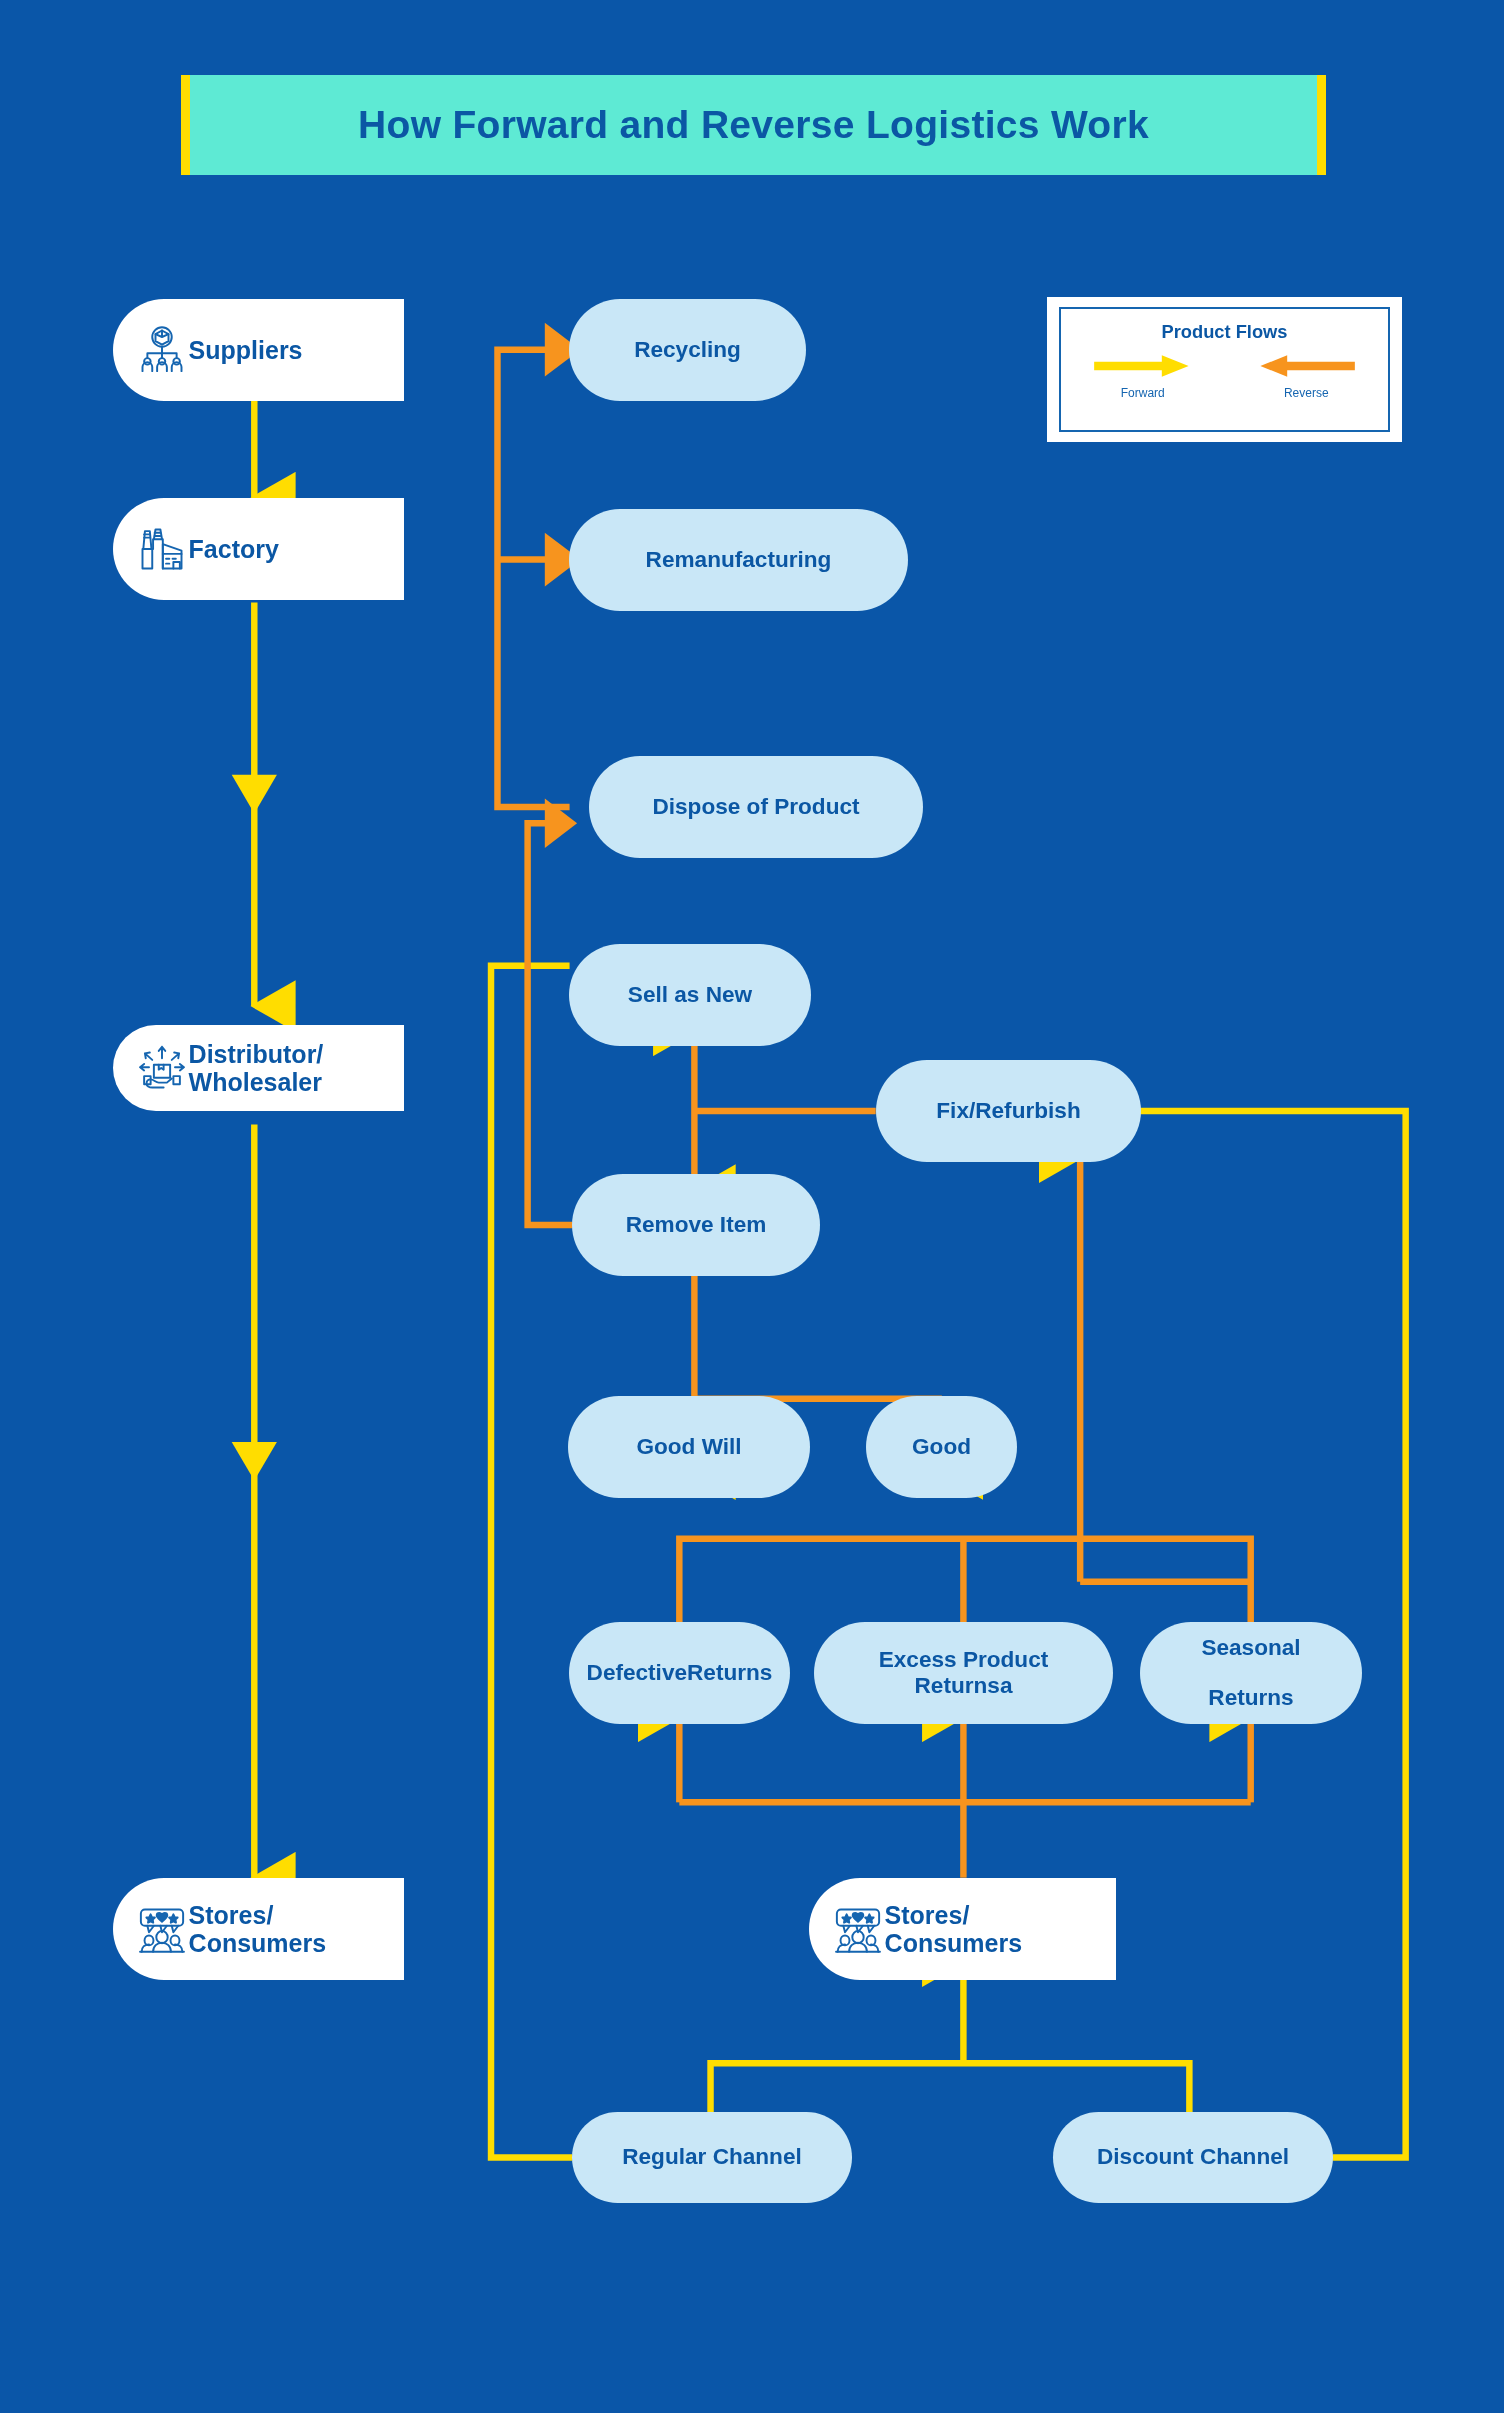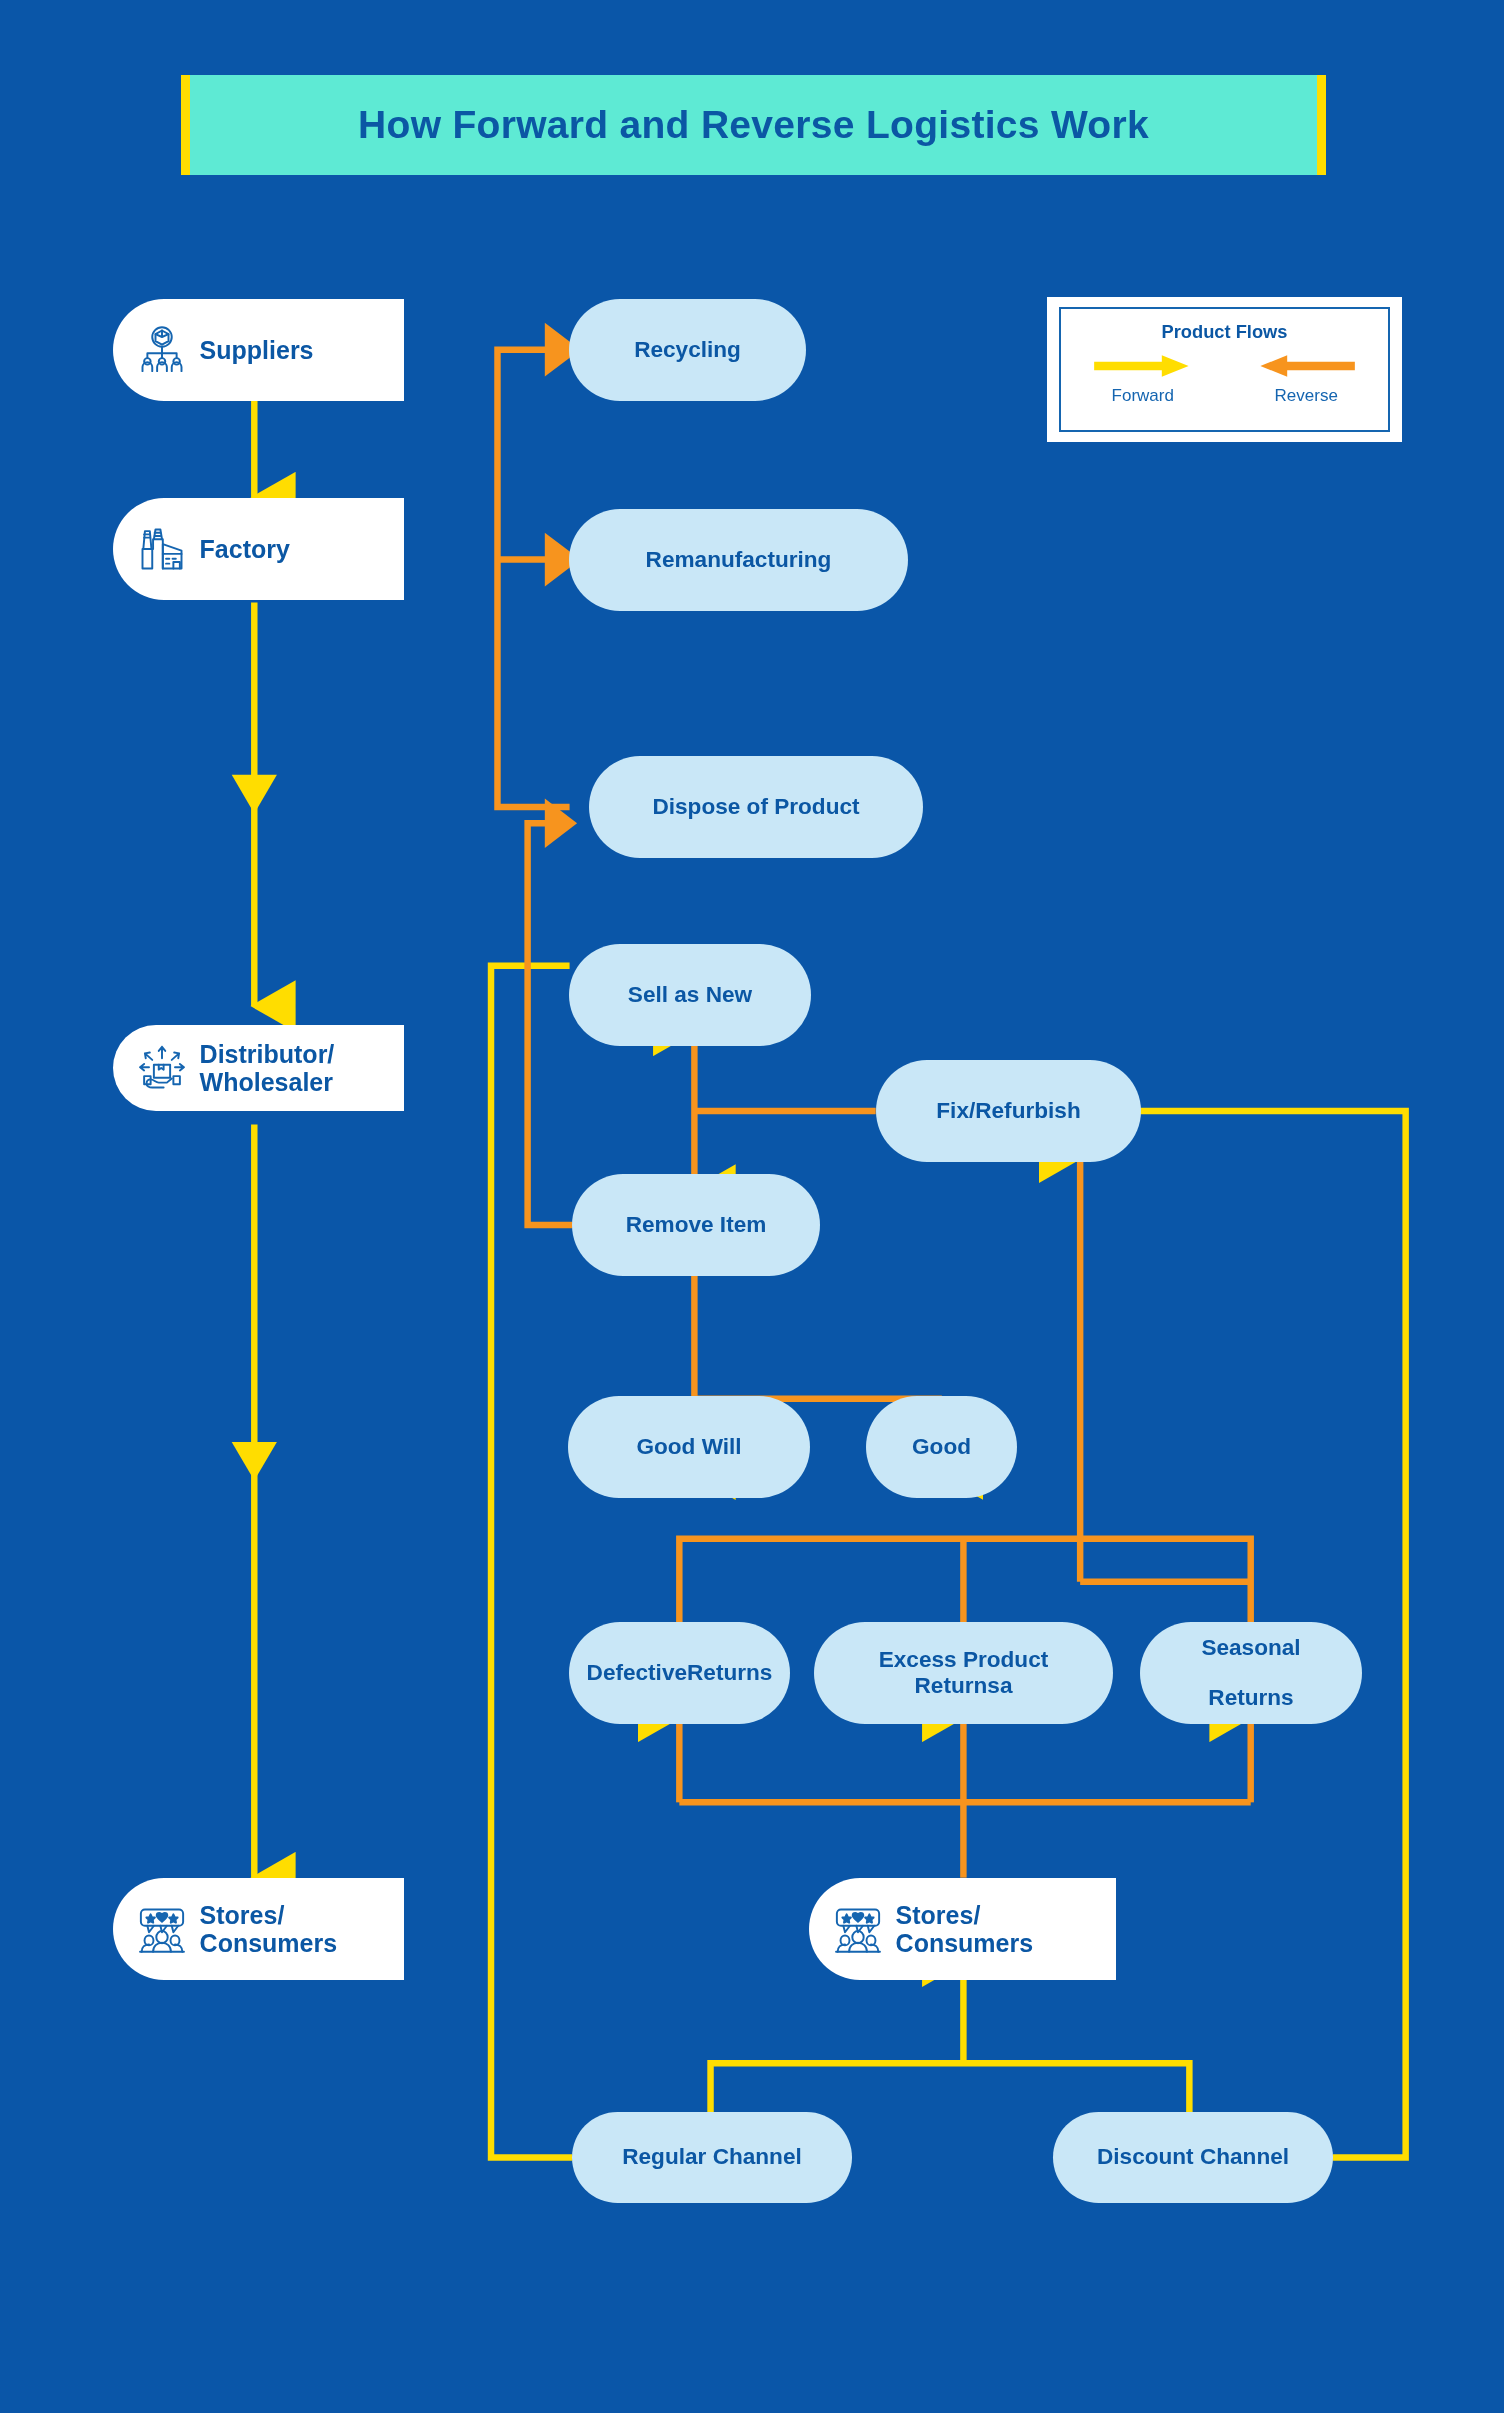"Suppliers" .wnode { gap: 12px -> 1px }
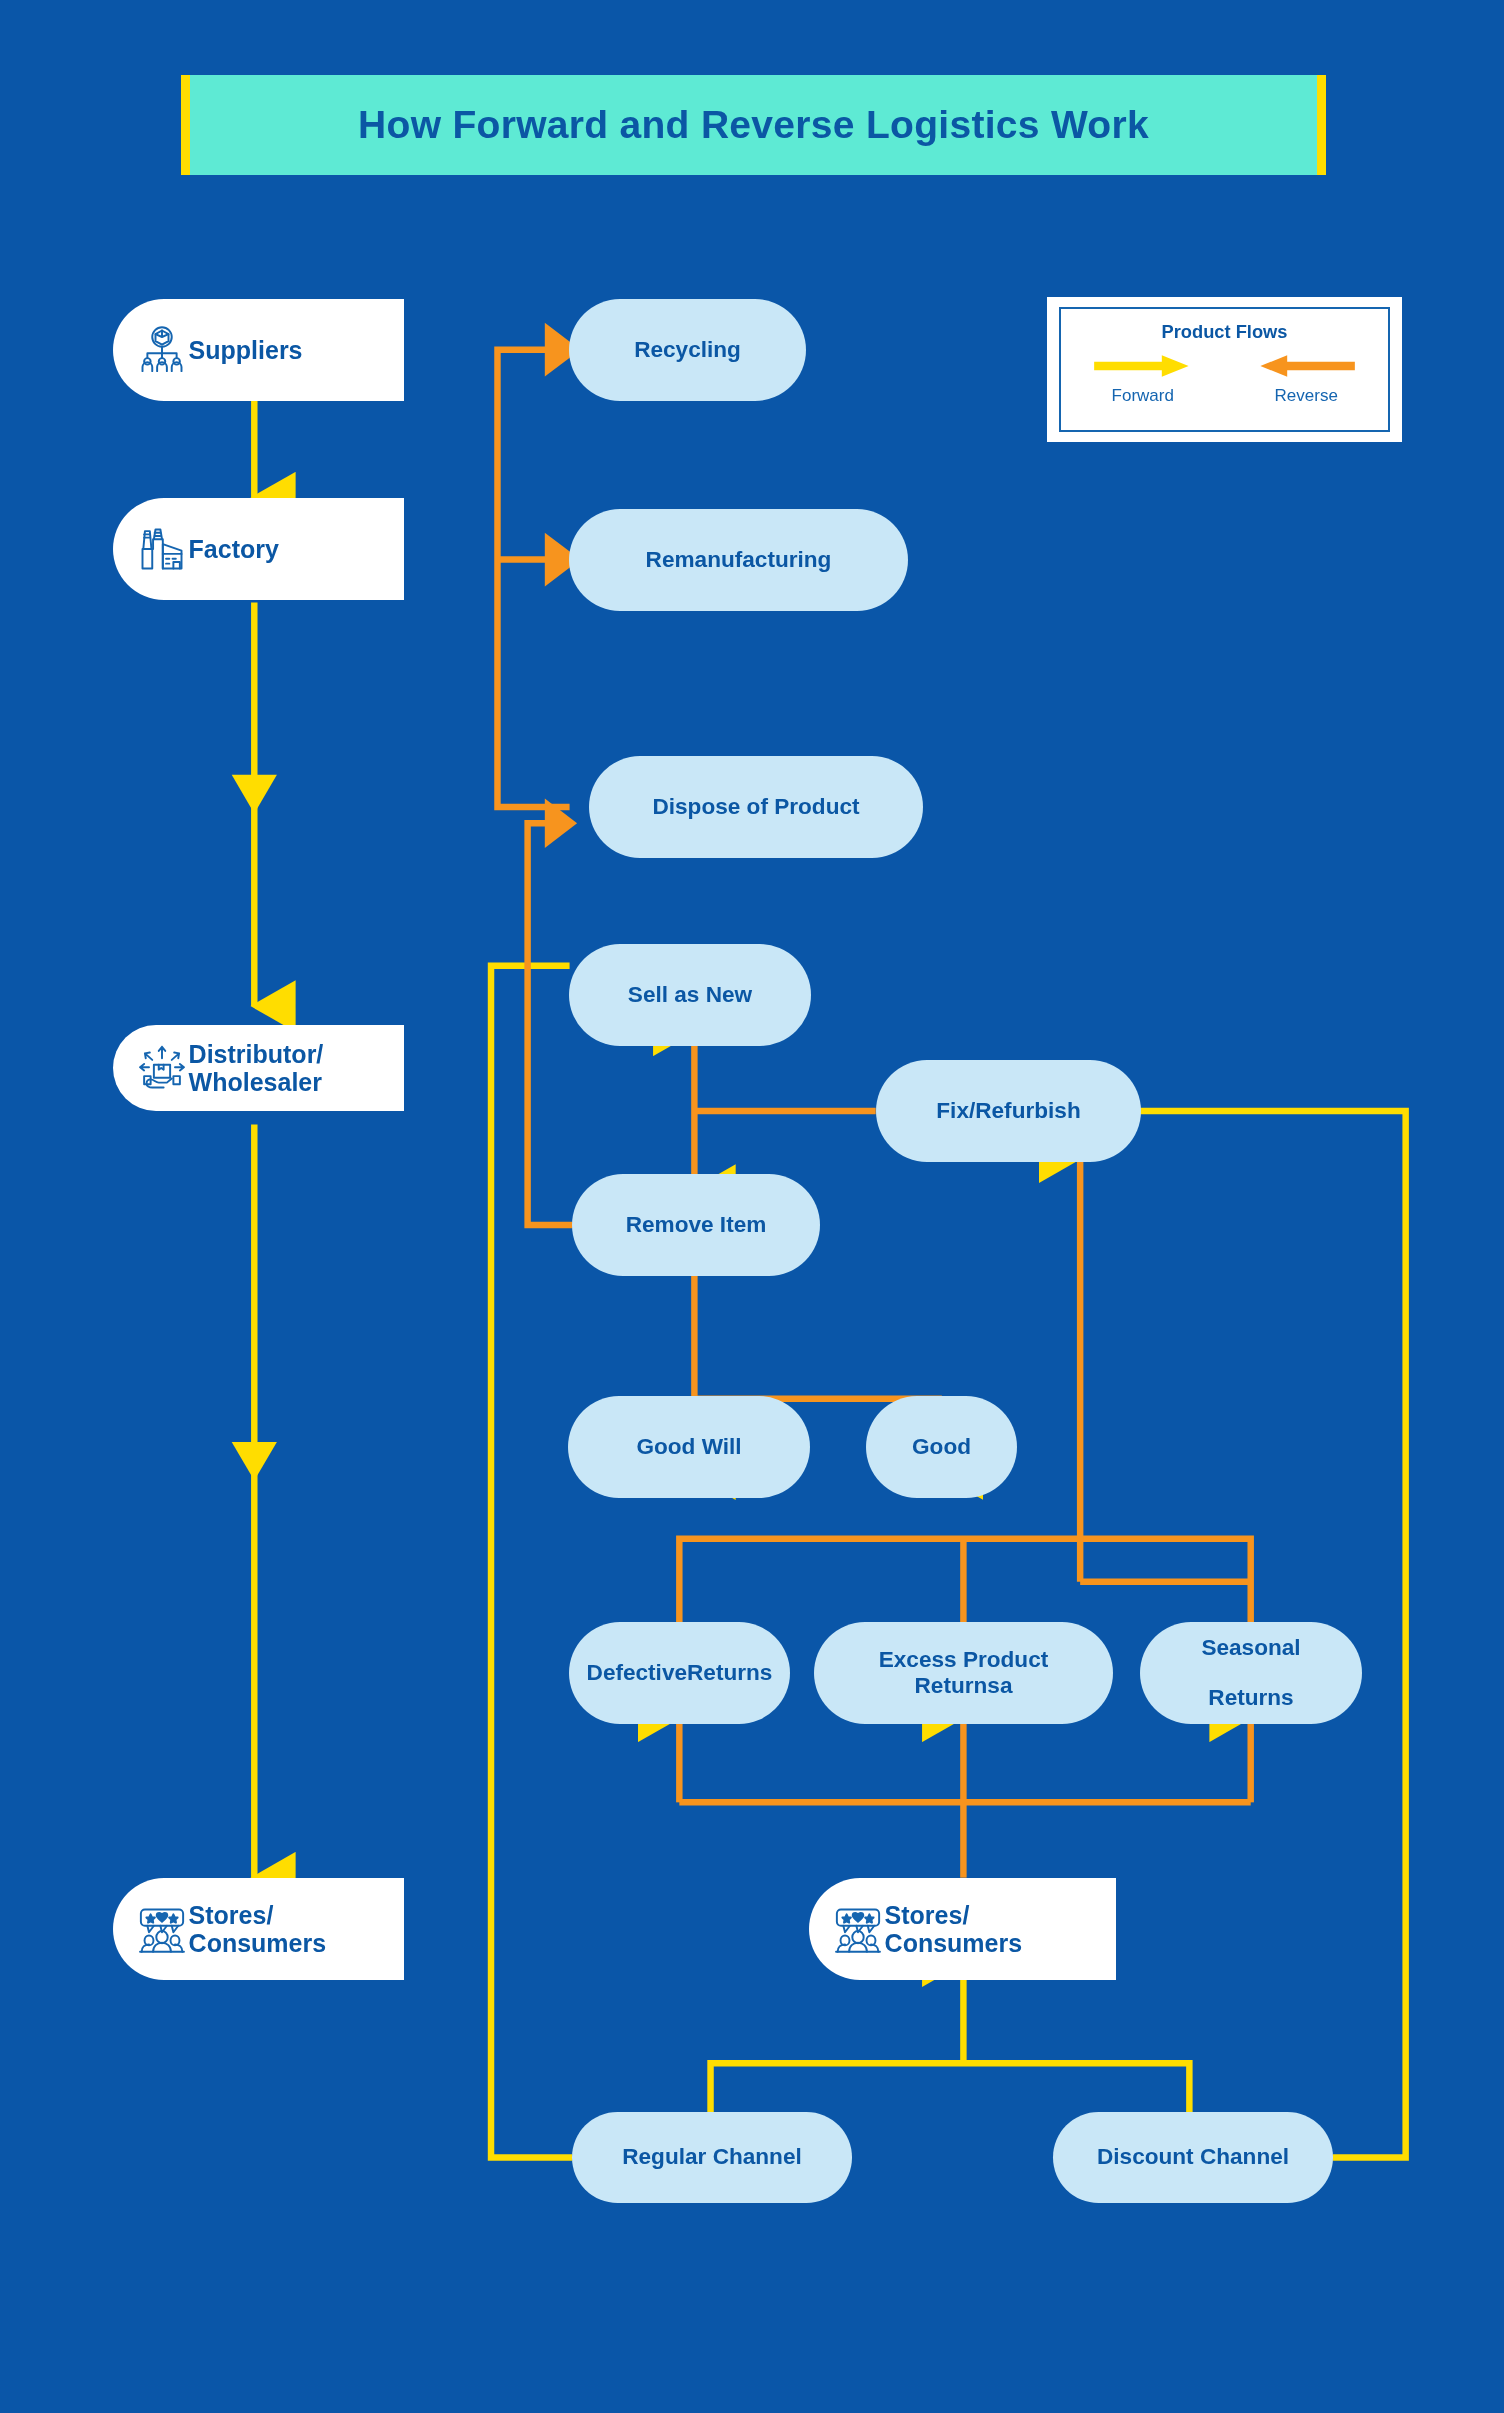"Forward" .legend-col .lbl { font-size: 17px -> 12px }
